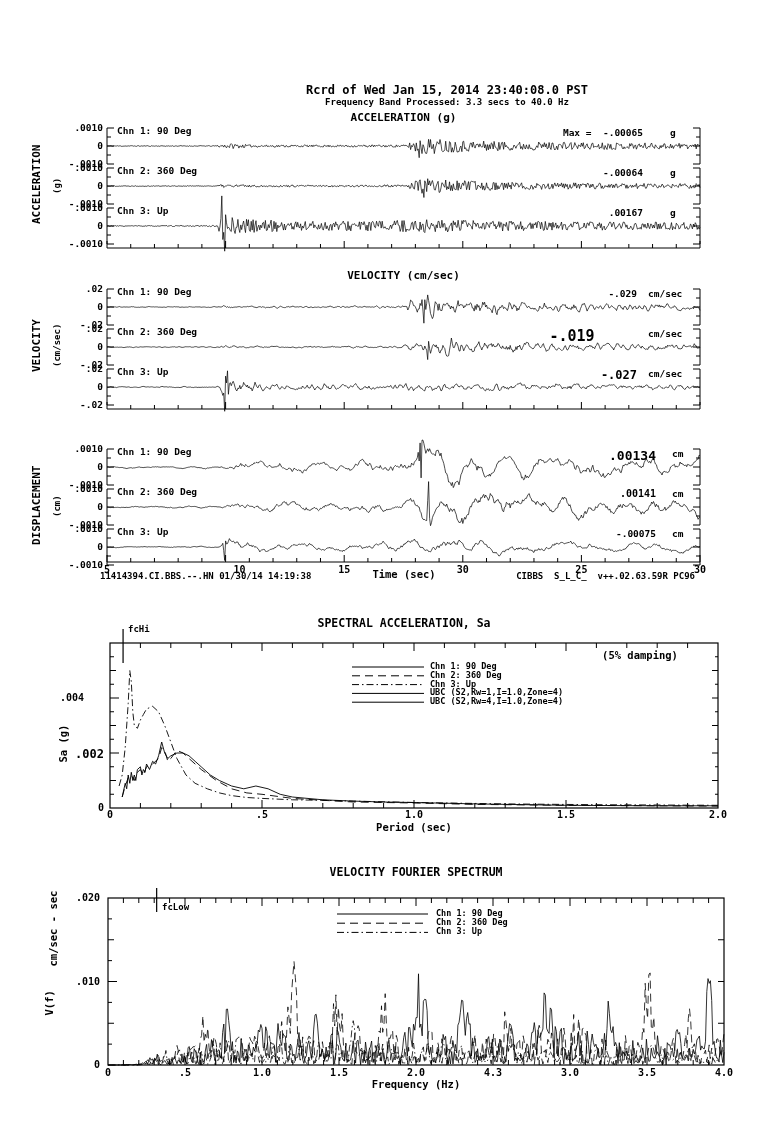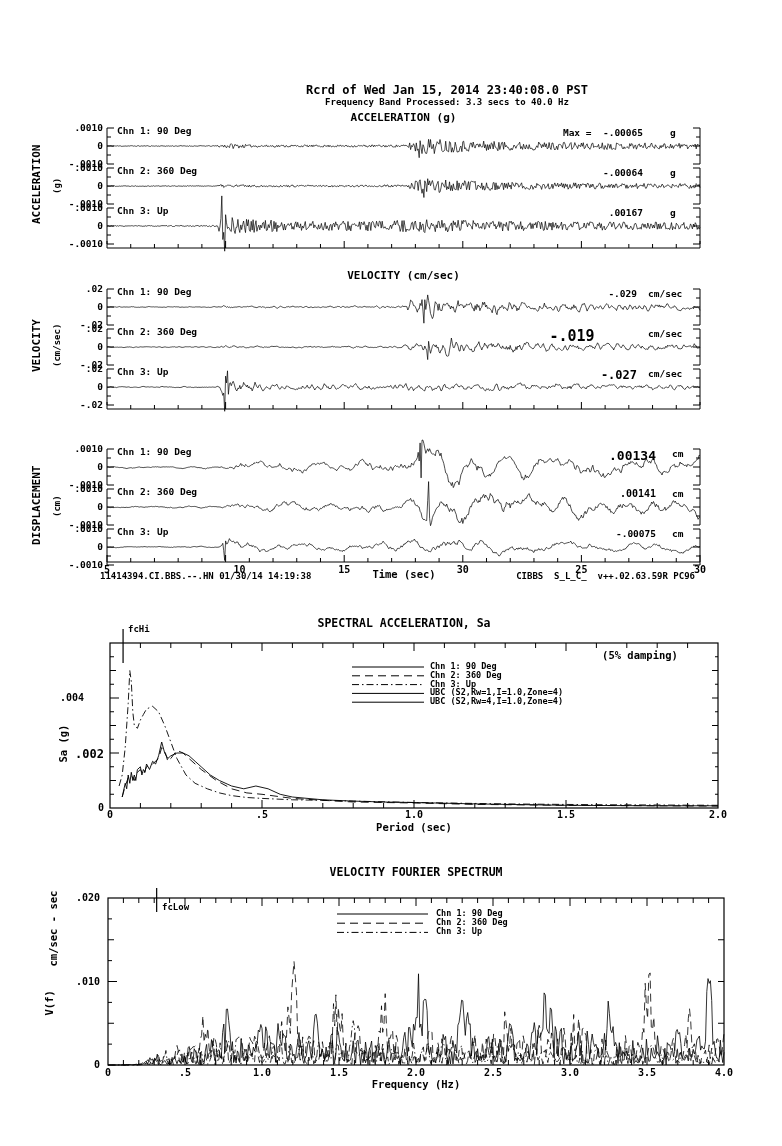"2.5" div.lbl { text: 2.5 -> 4.3 }
